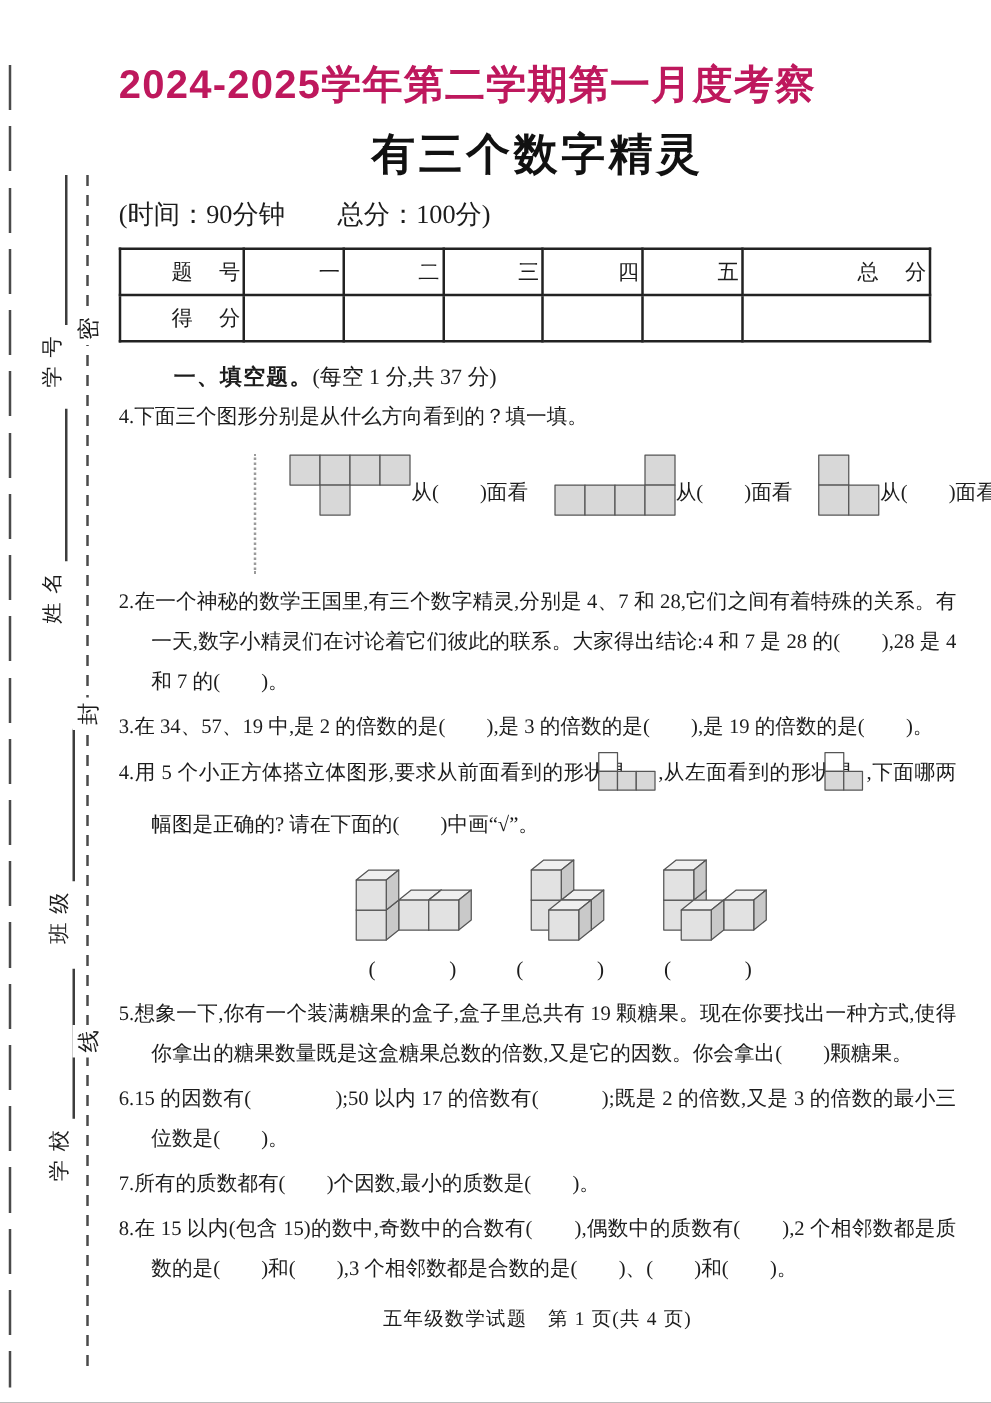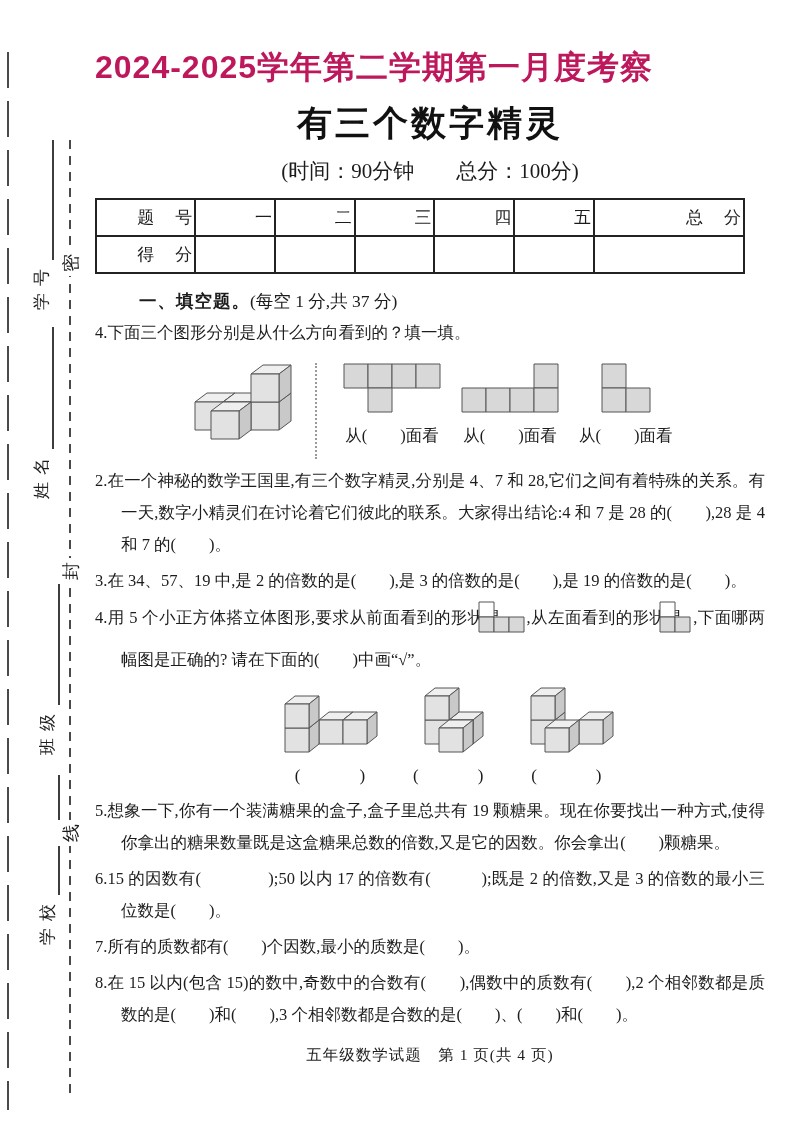"(时间：90分钟 总分：100分)" .sub { text-align: center -> left }
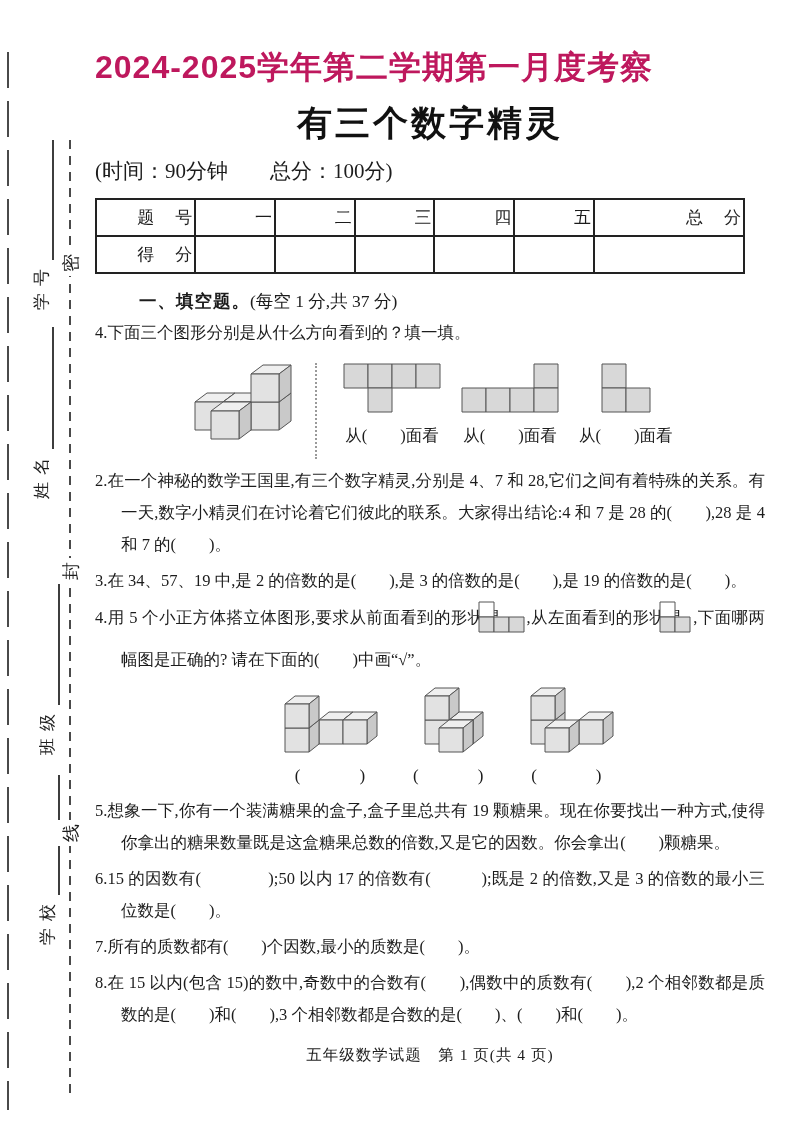"从( )面看" .view { flex-direction: column -> row }
